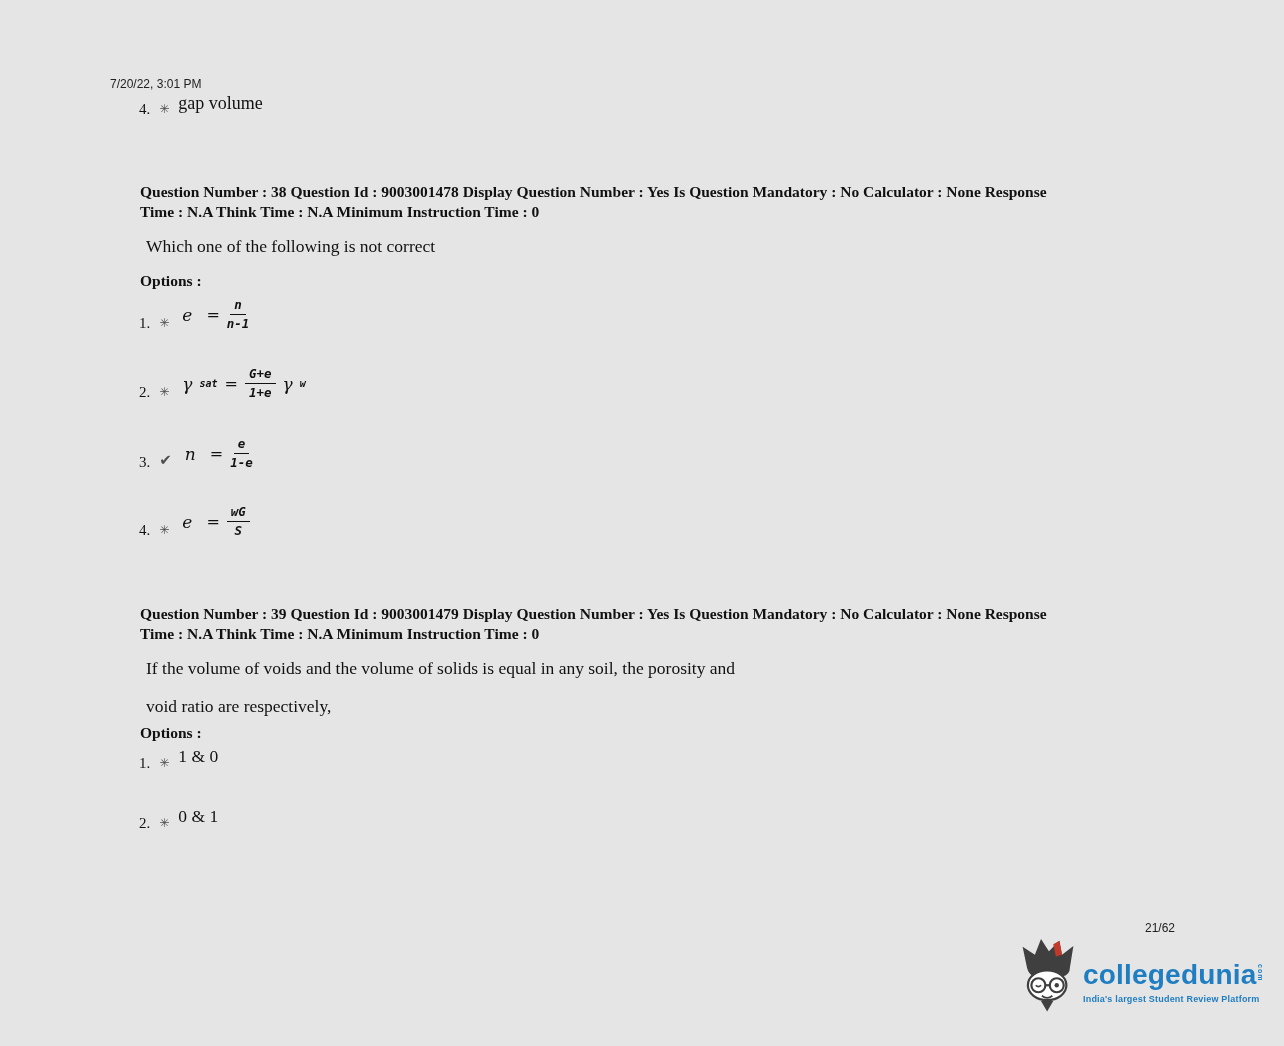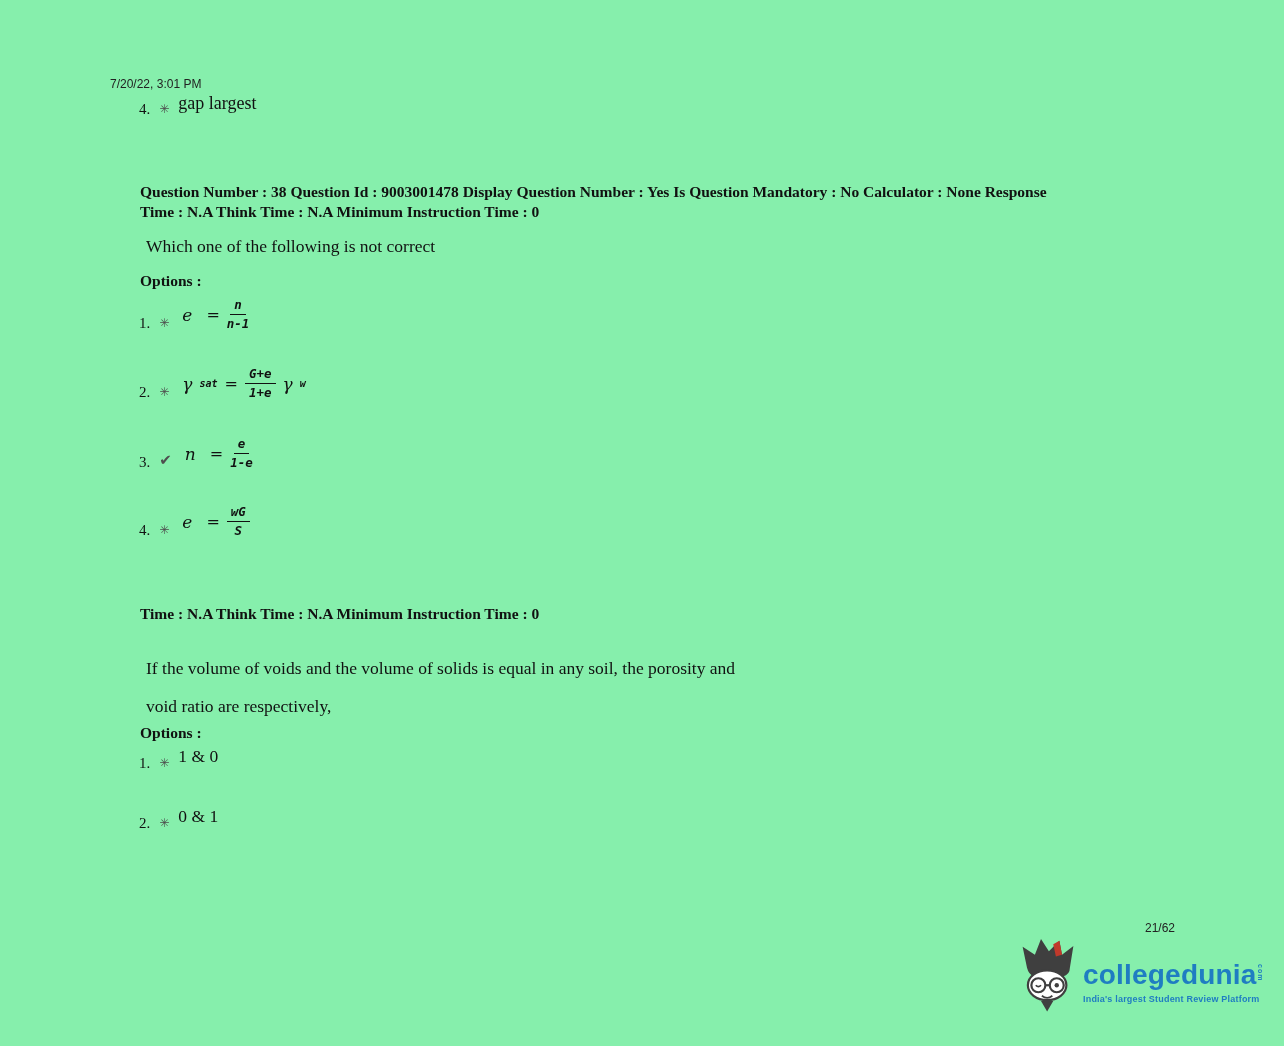"7/20/22, 3:01 PM" .page { background: #86efac -> #e5e5e5 }
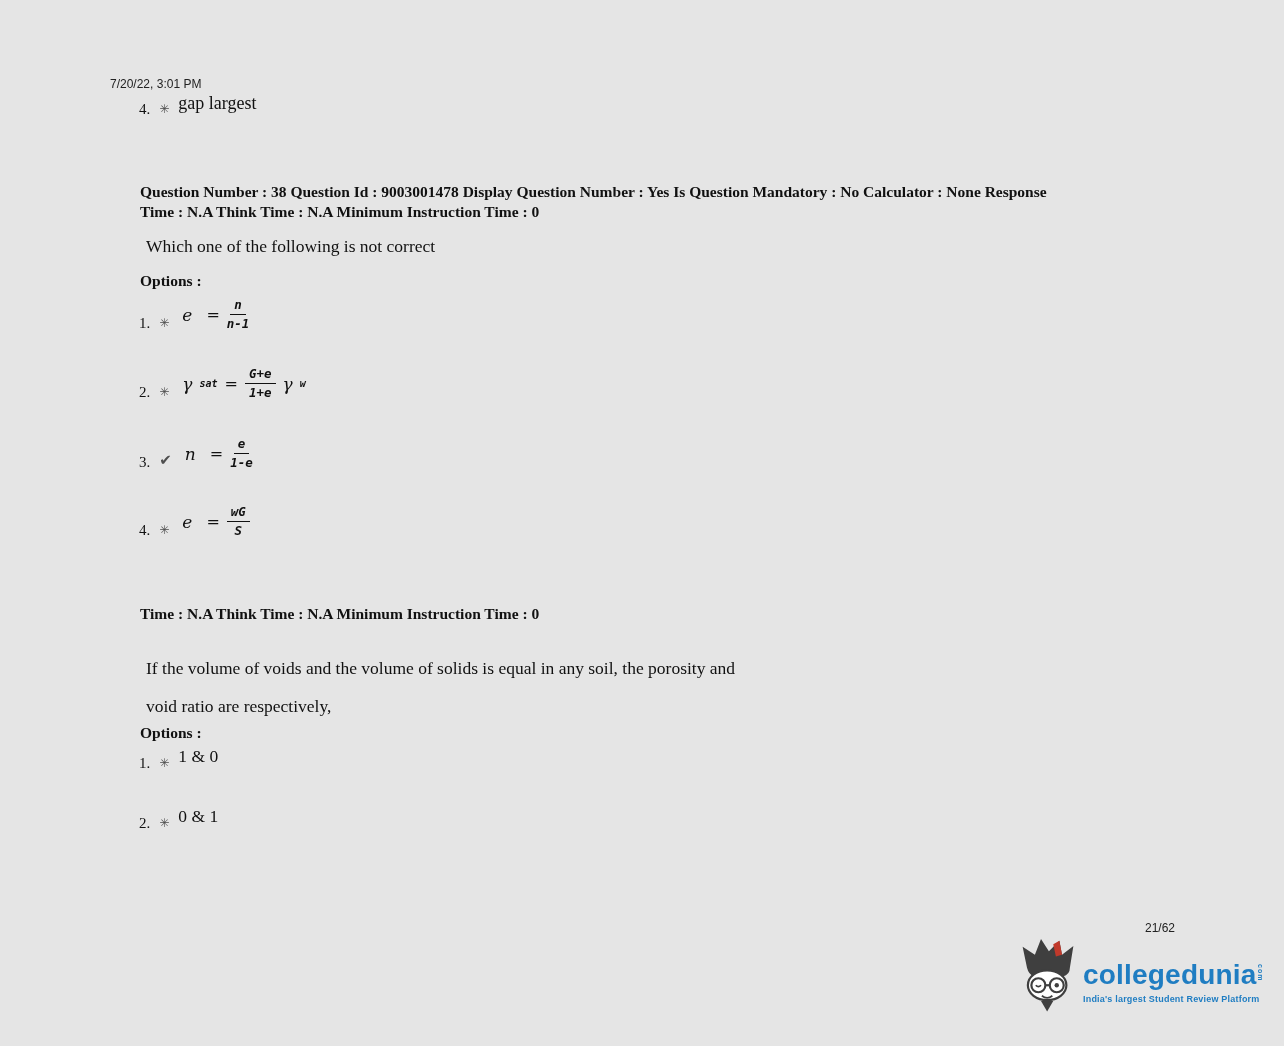"gap largest" span.opt-text-big { text: largest -> volume }
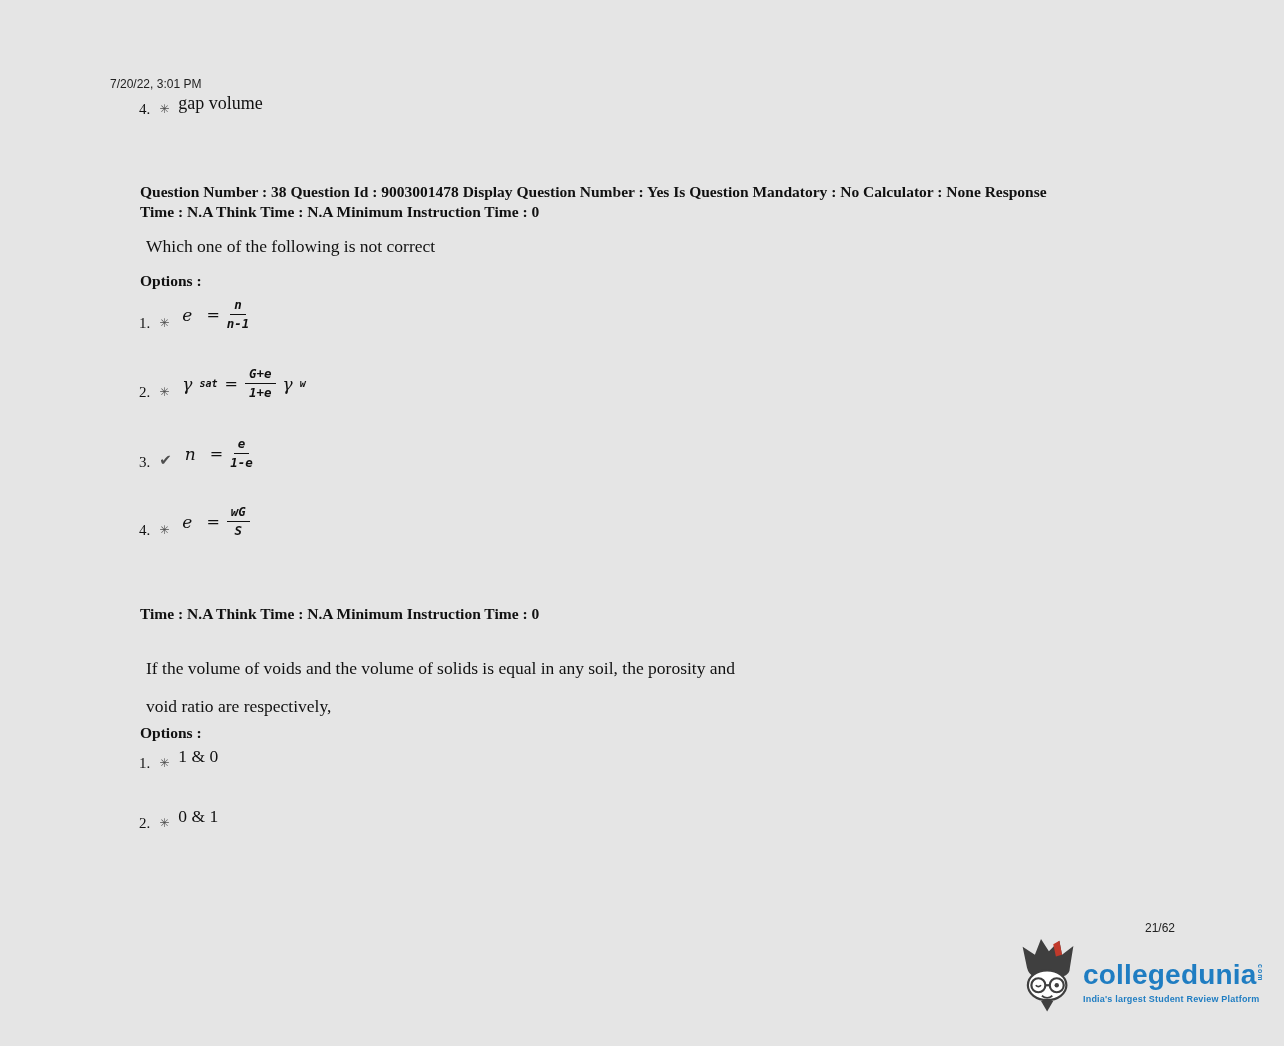"Question Number : 39 Question" div { html: none -> <div>Question Number : 39 Question Id : 9003001479 Display Question Number : Yes Is Question Mandatory : No Calculator : None Response</div> }
